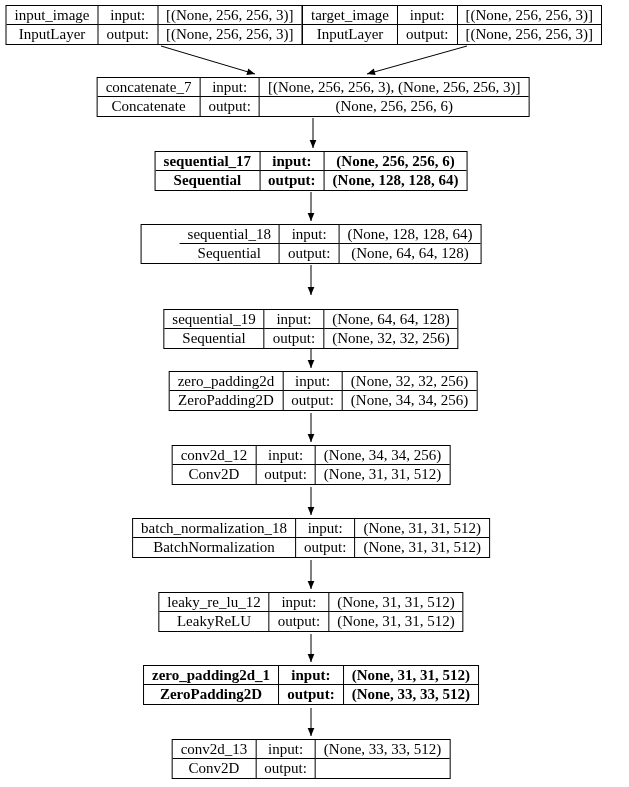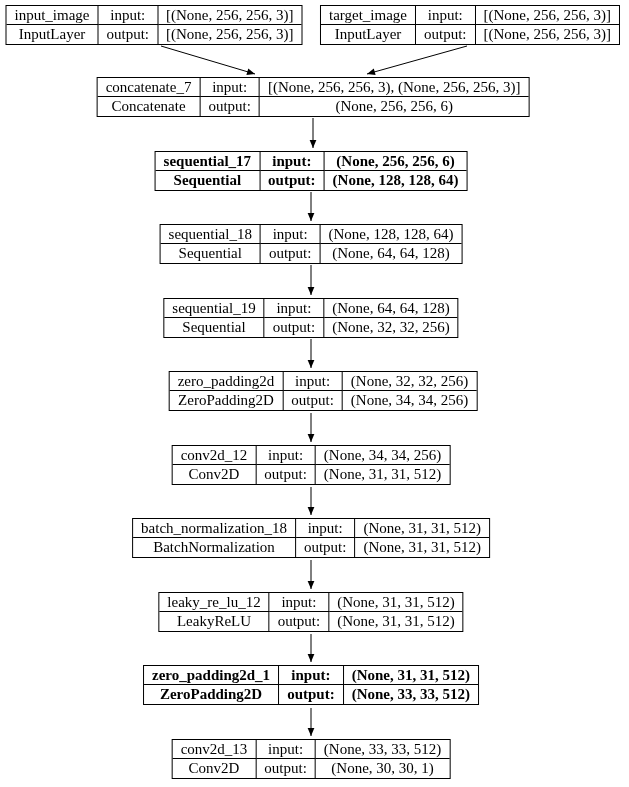"target_image" div.node { left: 470px -> 452px }
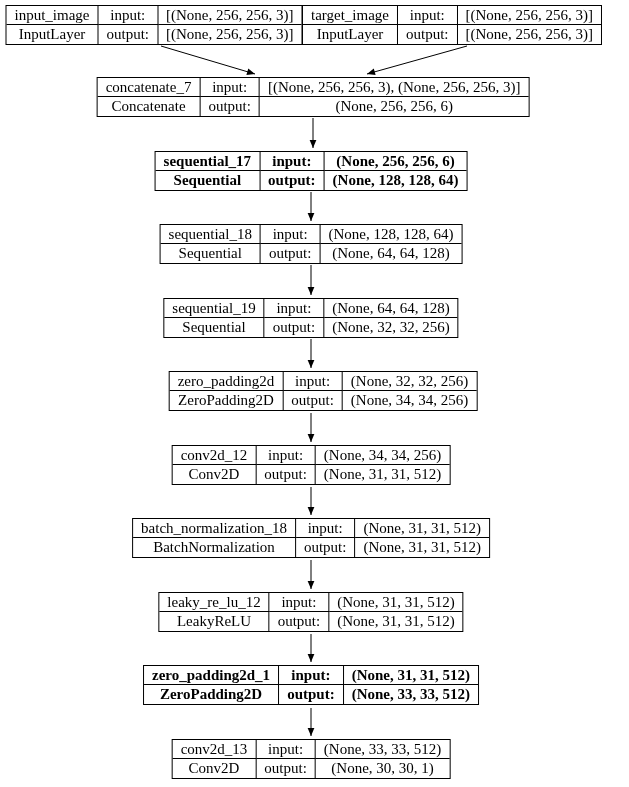"sequential_18" div.node { padding-left: none -> 38px }
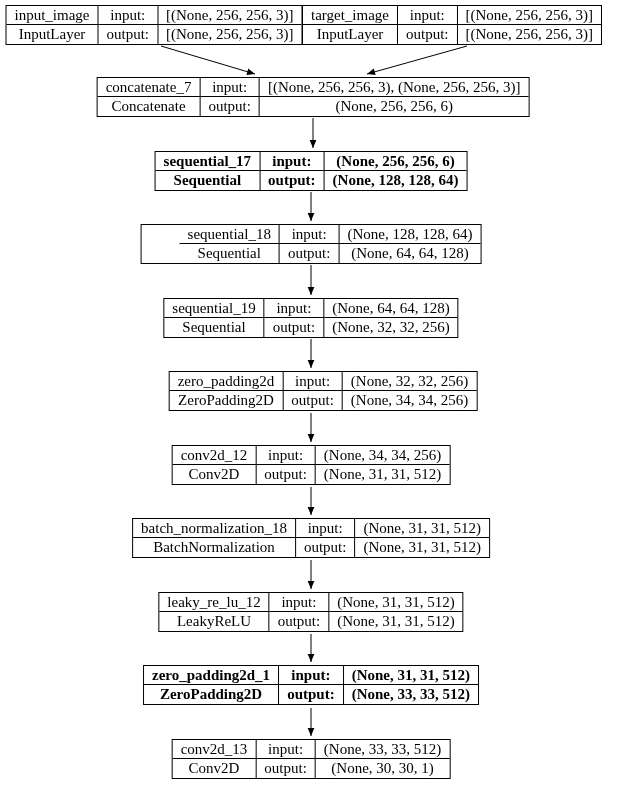"sequential_19" div.node { top: 298px -> 309px }
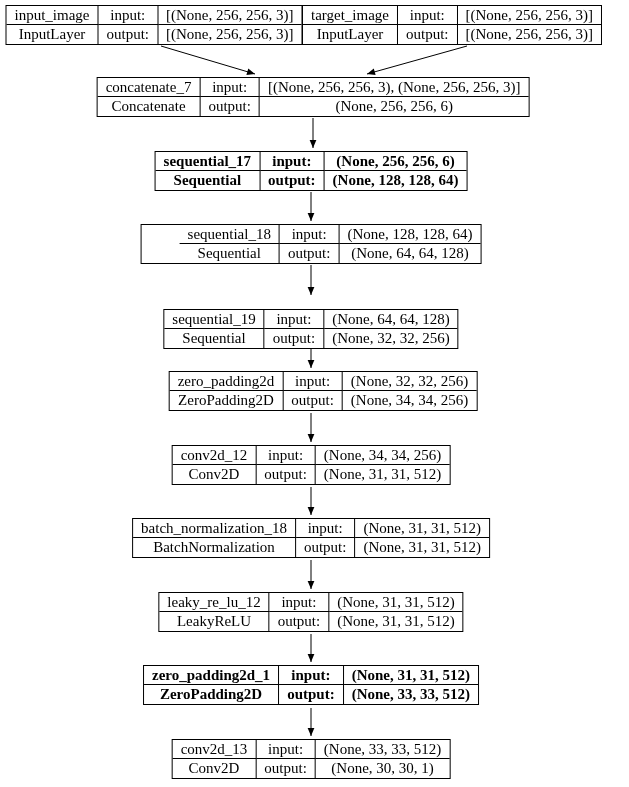"(None, 30, 30, 1)" div.cell { html: <div>(None, 30, 30, 1)</div> -> none }
